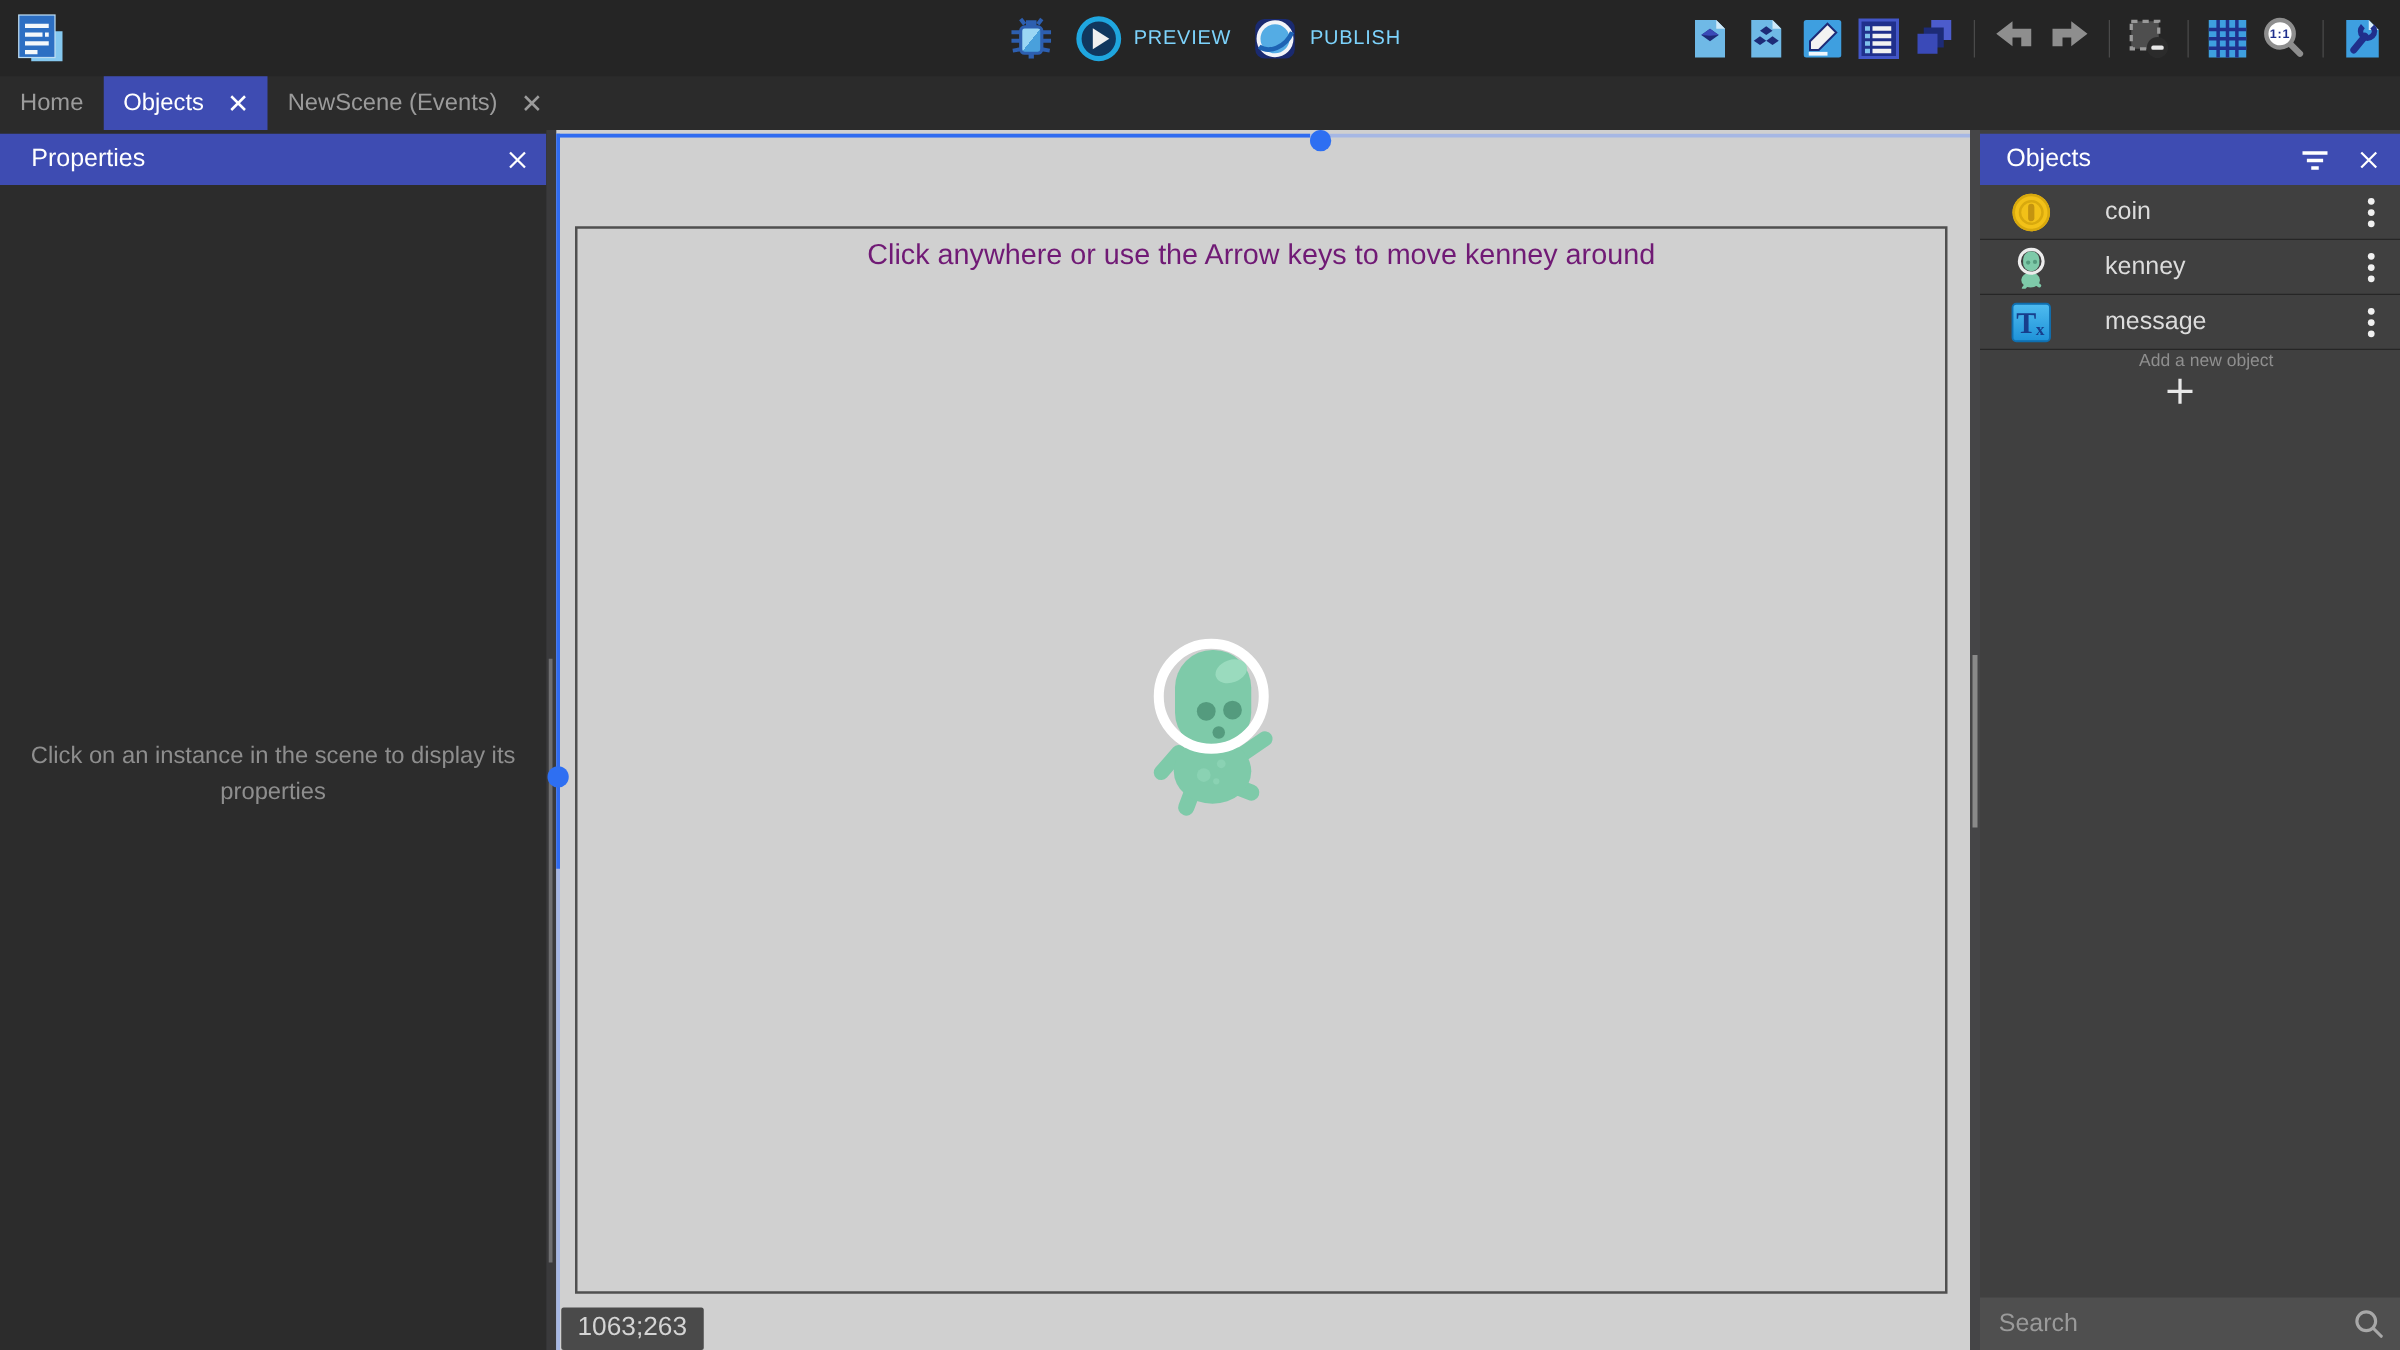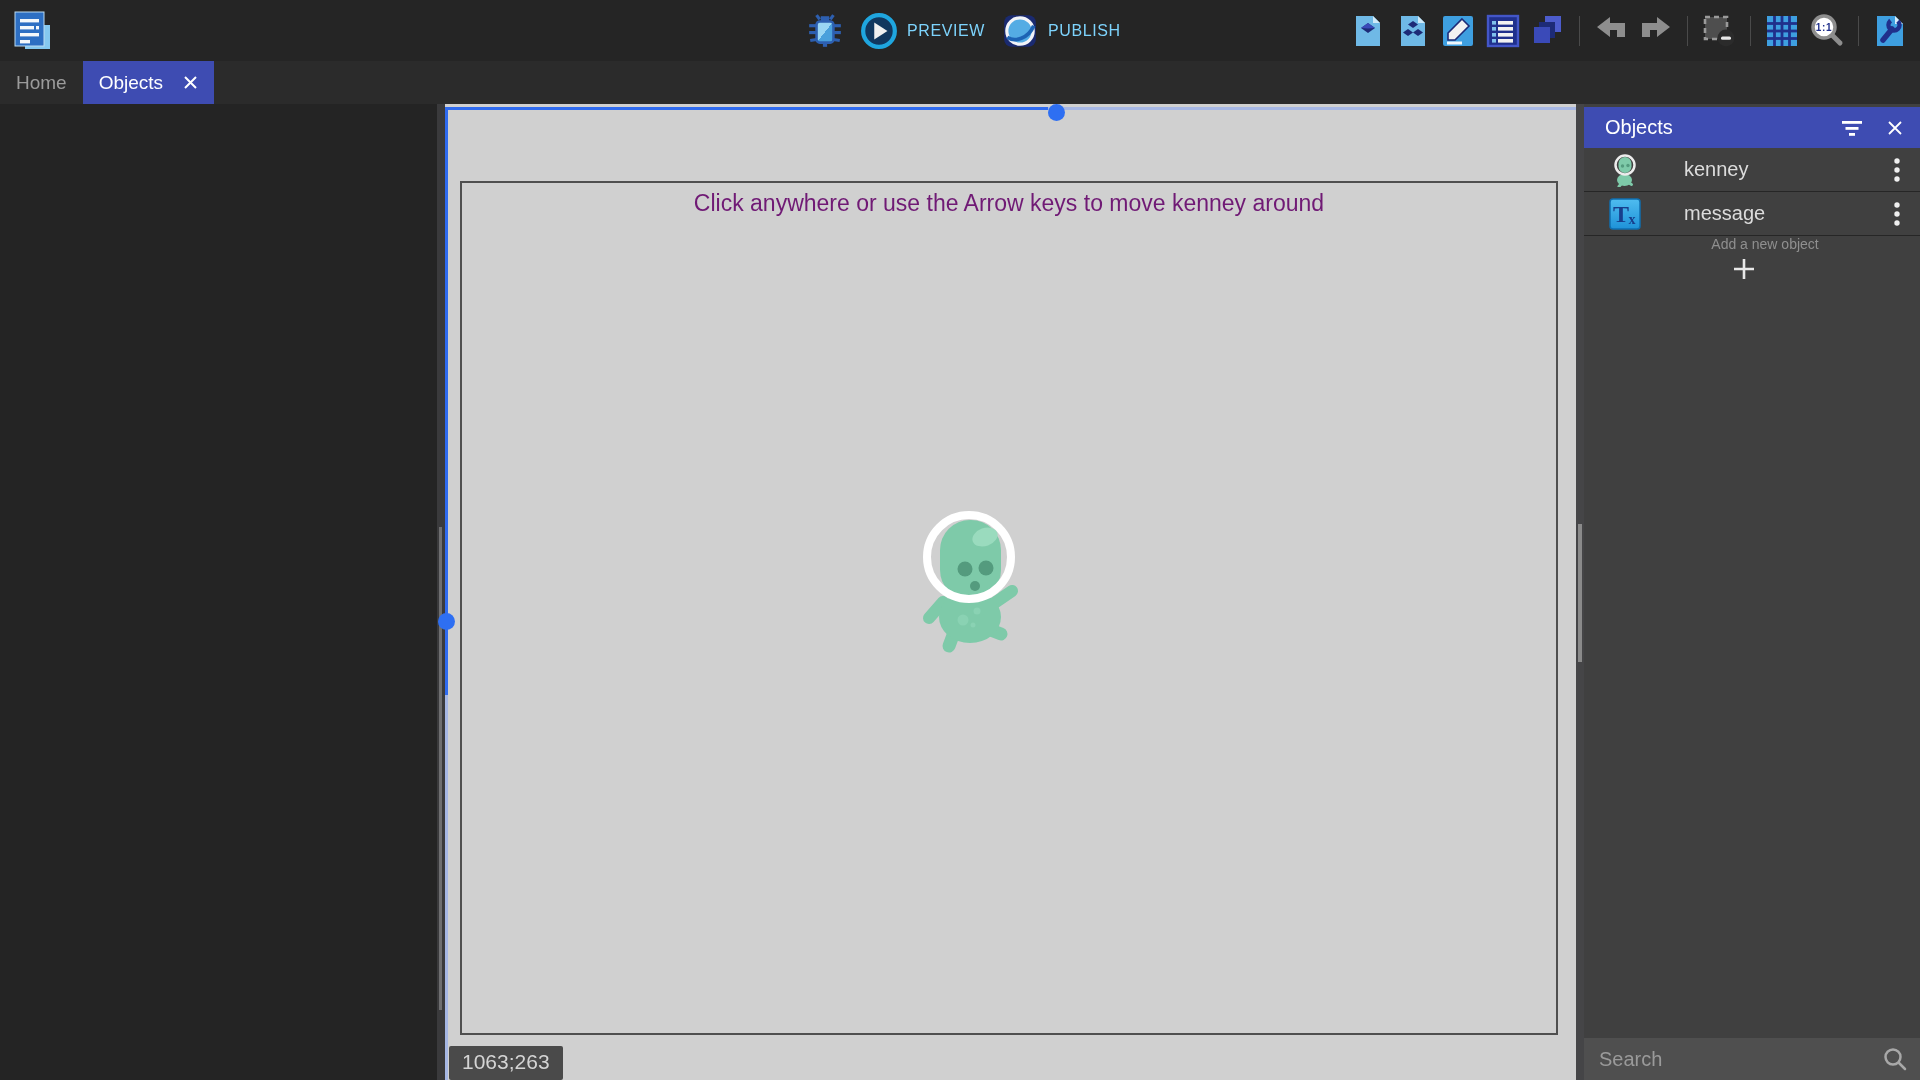"NewScene (Events)" div.tab { html: none -> <div> <span>NewScene (Events)</span> <svg> <path></path> </svg> </div> }
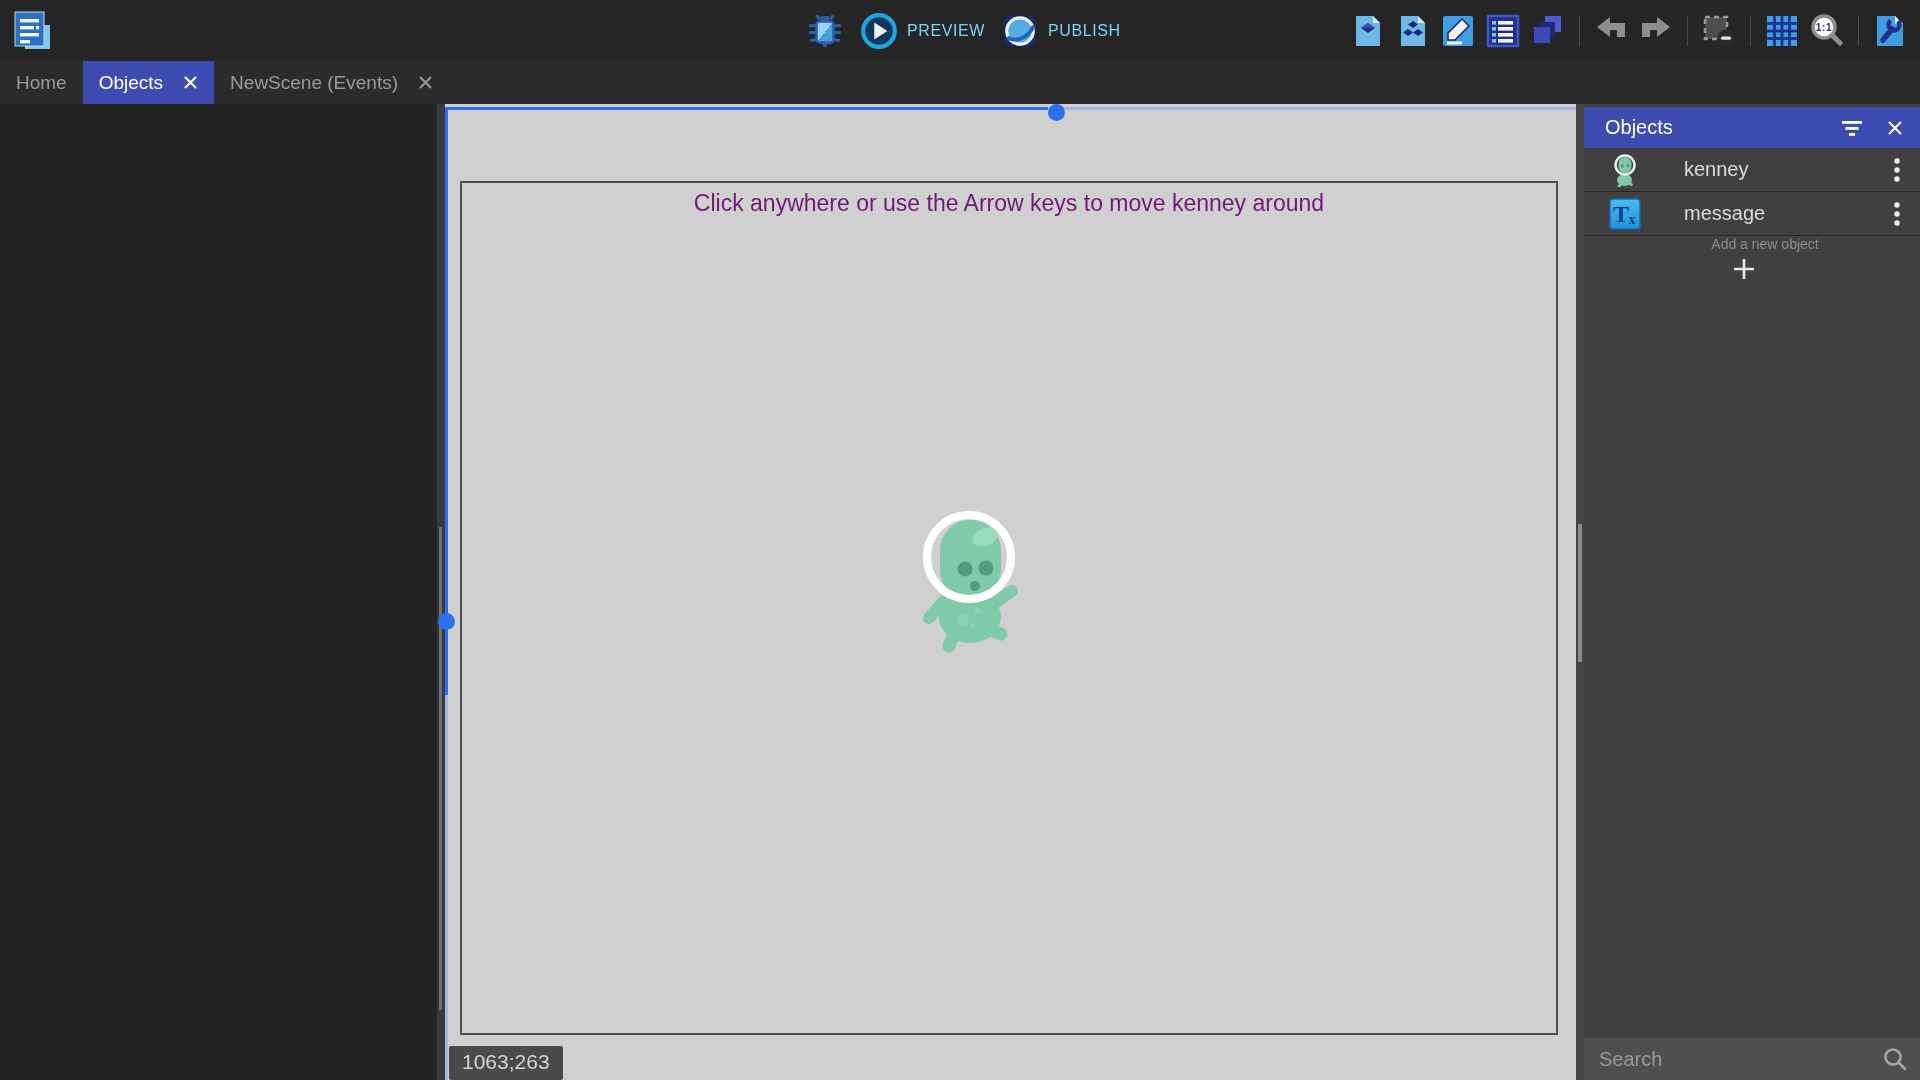"Properties" aside.props { html: none -> <aside> <div> <span>Properties</span> <svg> <path></path> </svg> </div> <p>Click on an instance in the scene to display its properties</p> </aside> }
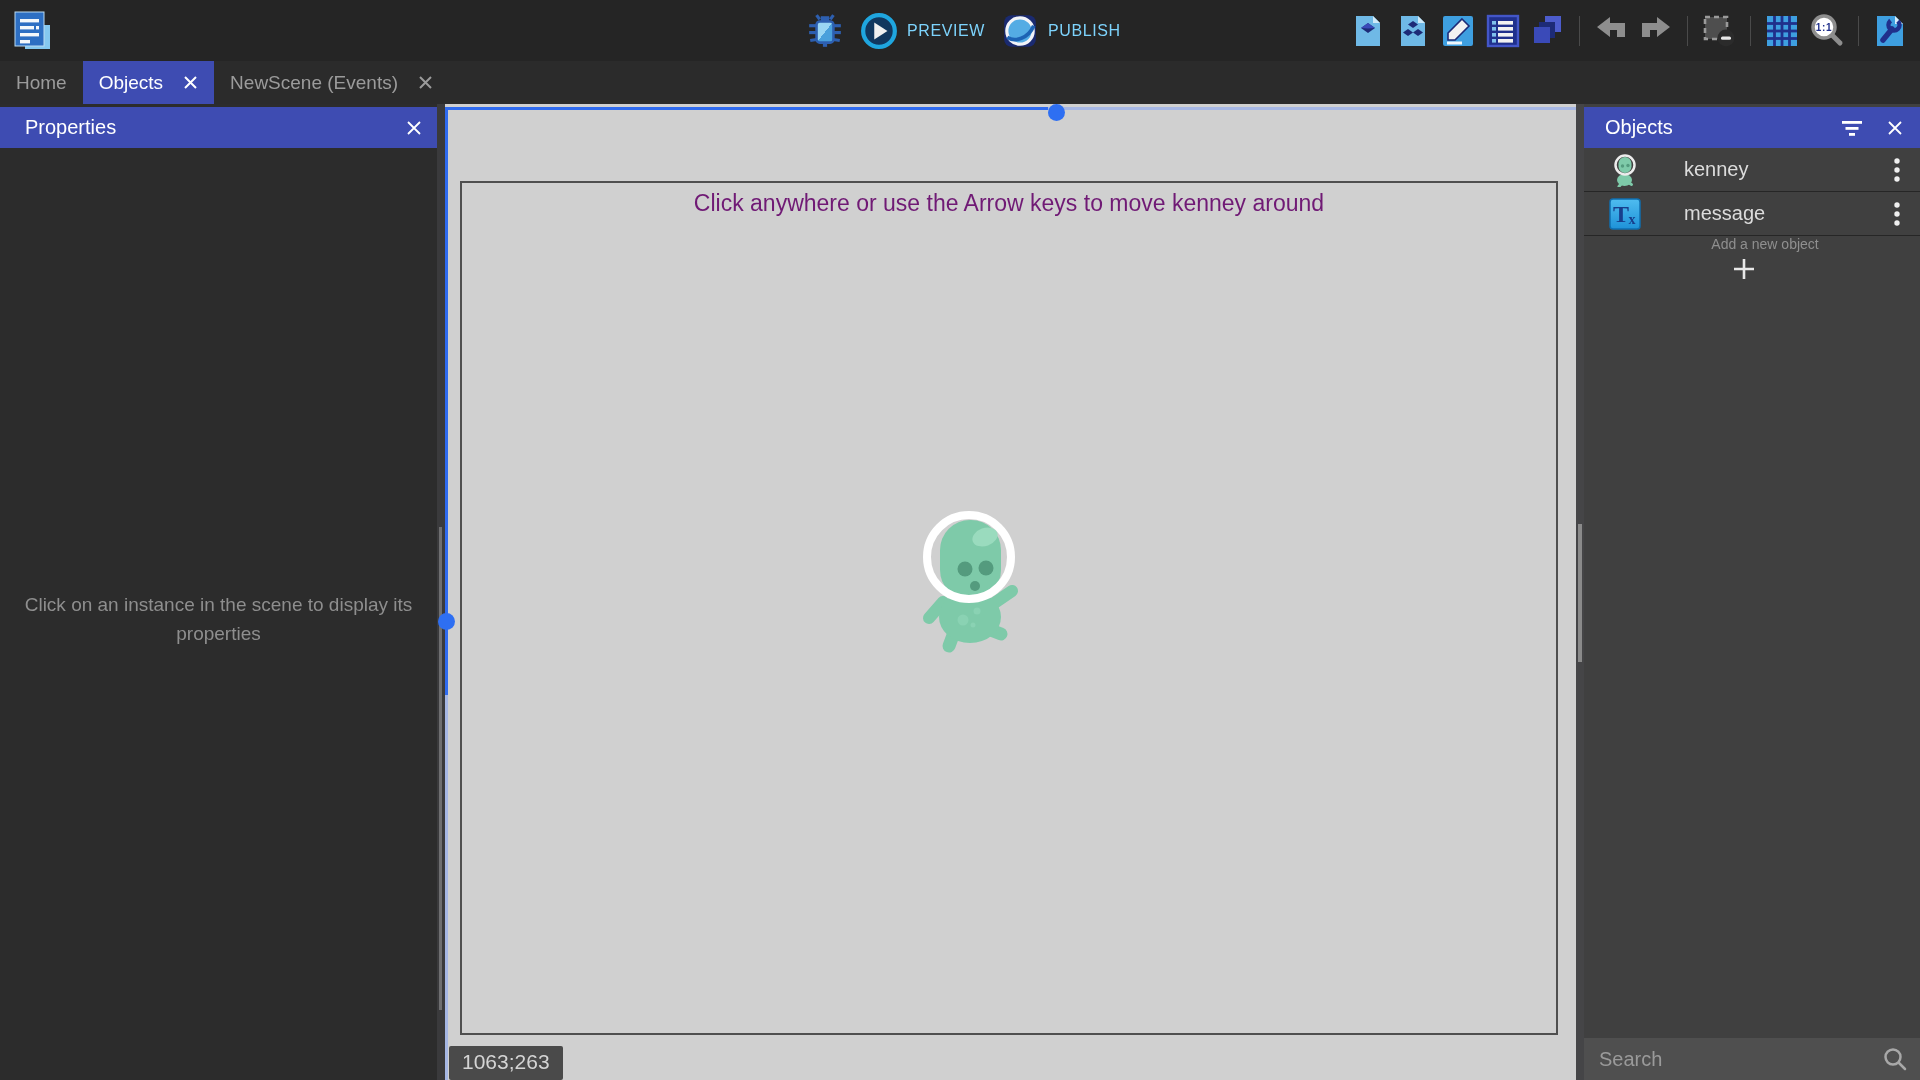"coin" div.obj-row { html: none -> <div> <svg> <circle></circle> <circle></circle> <circle></circle> <rect></rect> </svg> <span>coin</span> <svg> <circle></circle> <circle></circle> <circle></circle> </svg> </div> }
